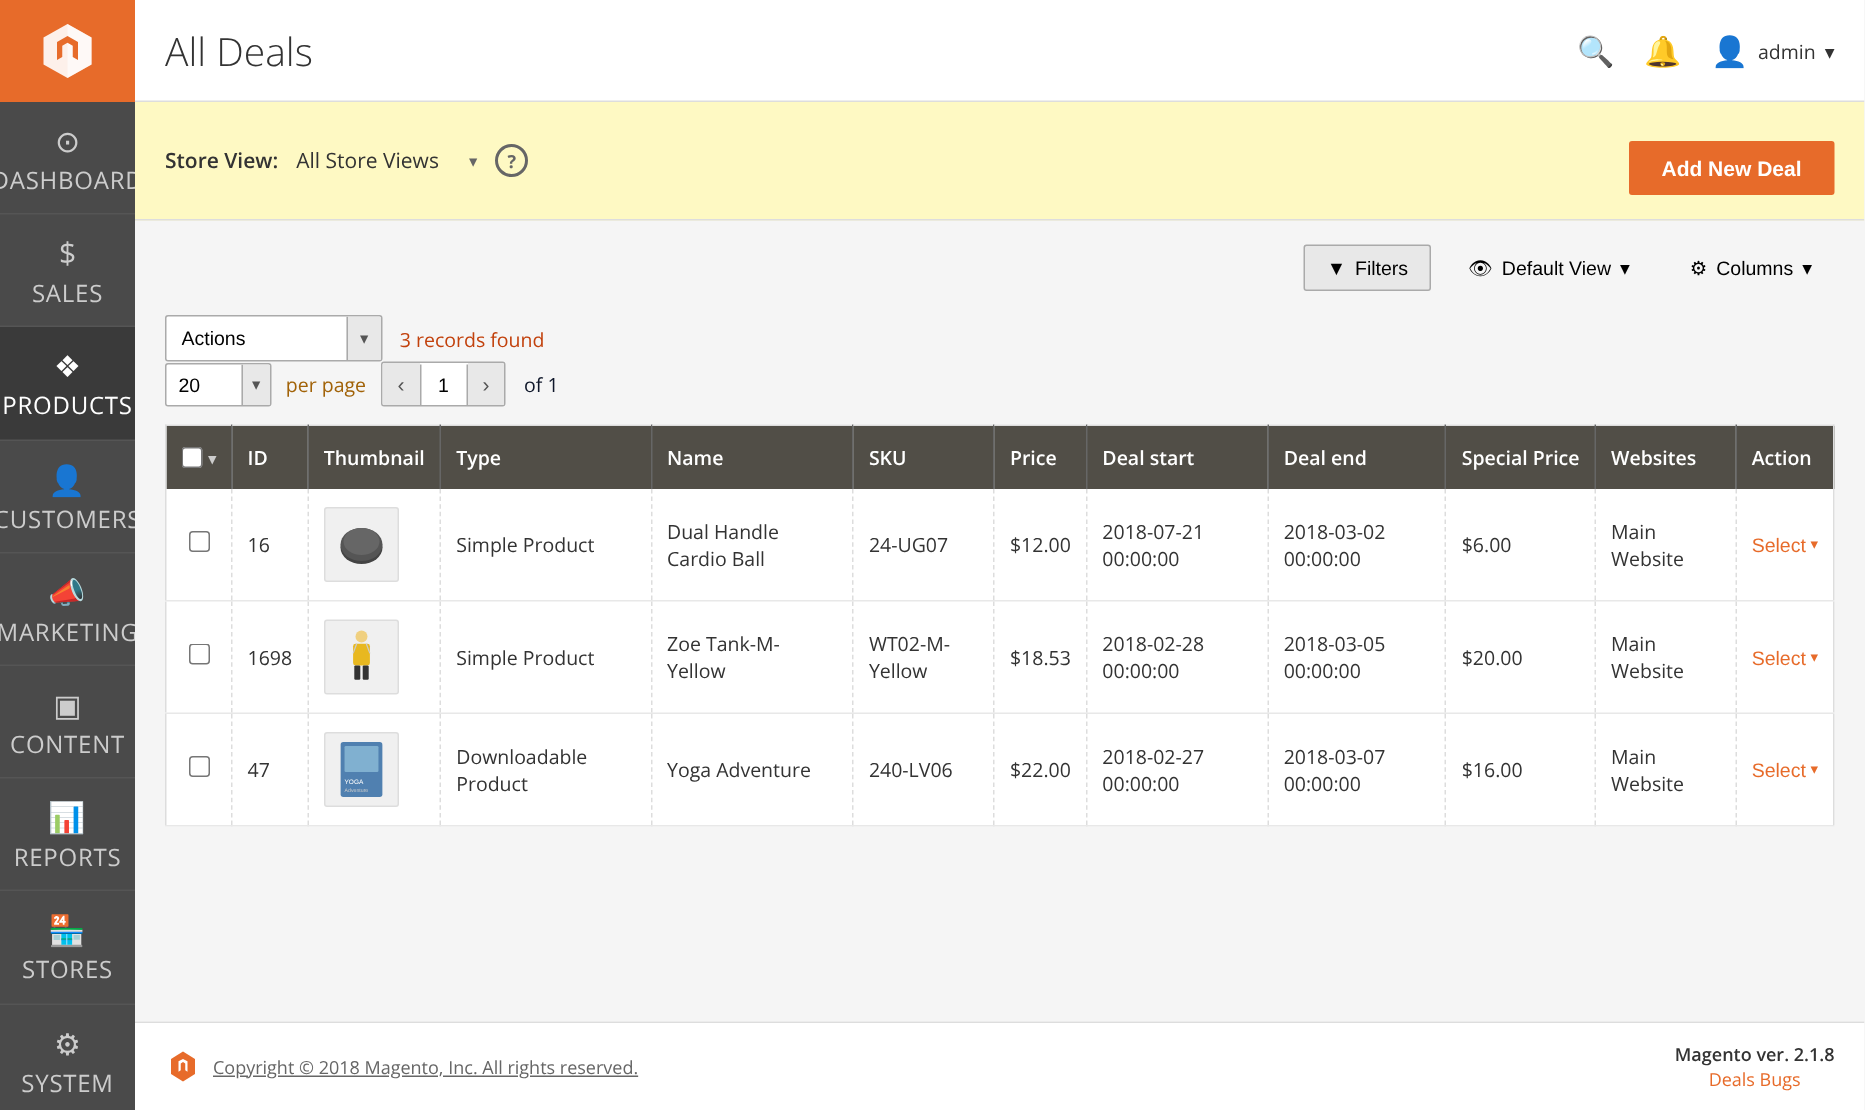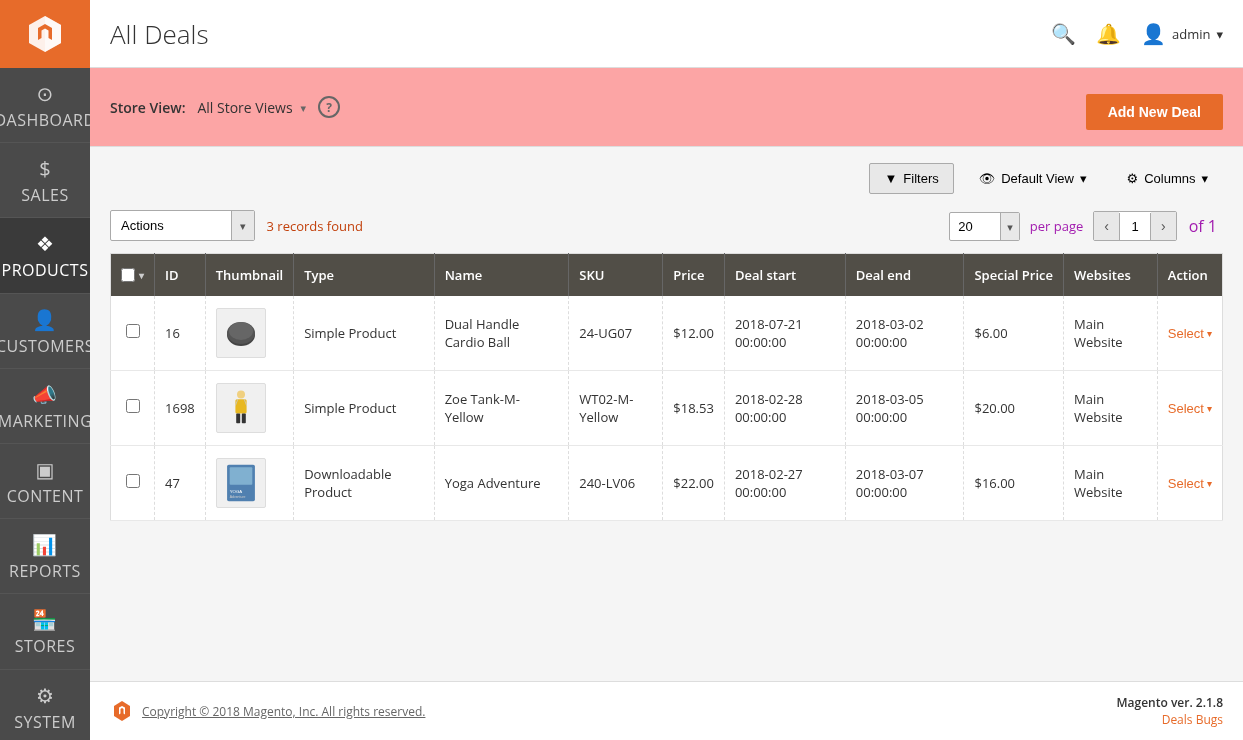"Store View:" .store-view-bar { background: #fca5a5 -> #fef9c3 }
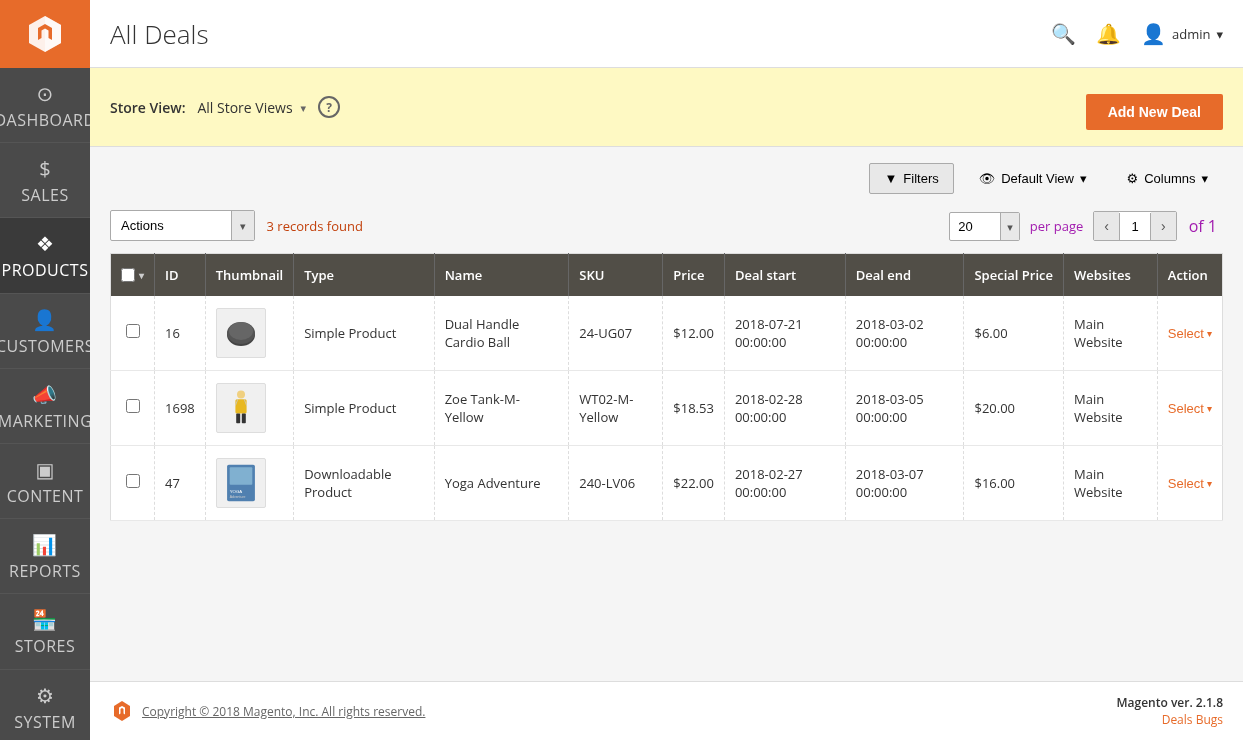"All Store Views" .store-view-select { gap: 8px -> 20px }
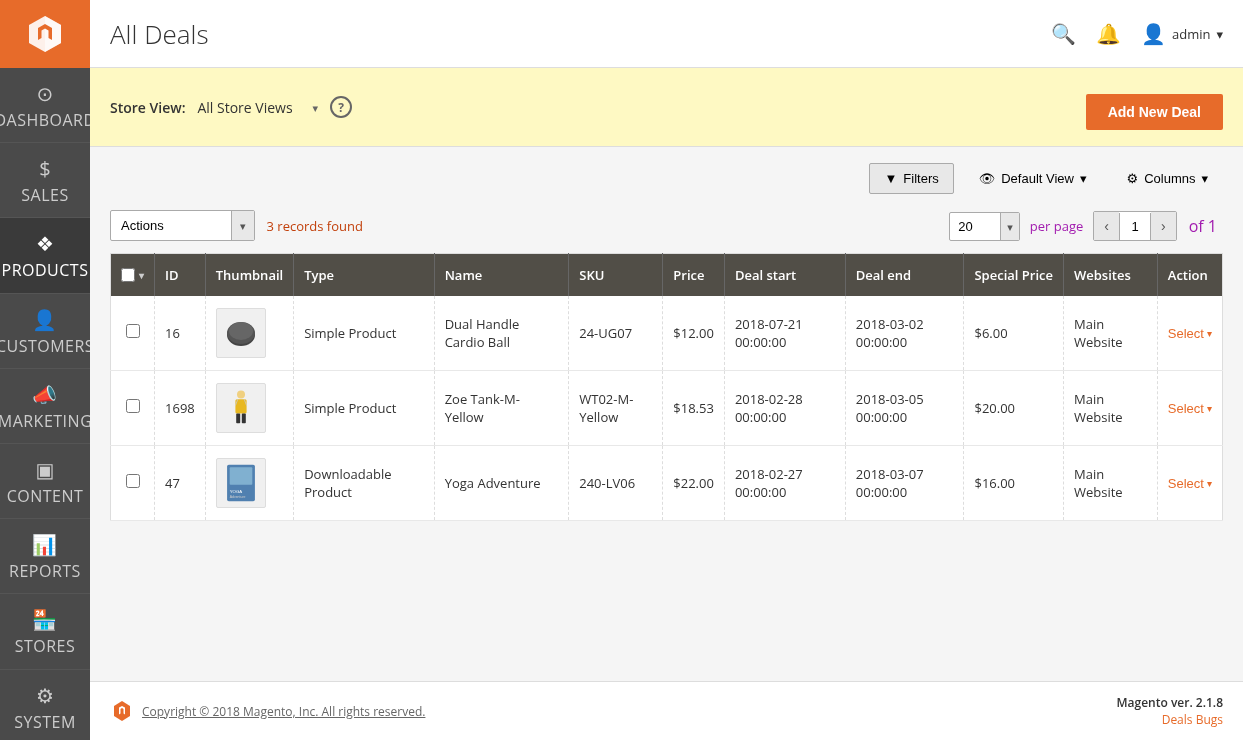"Actions" .actions-bar { align-items: flex-end -> flex-start; flex-direction: none -> column }
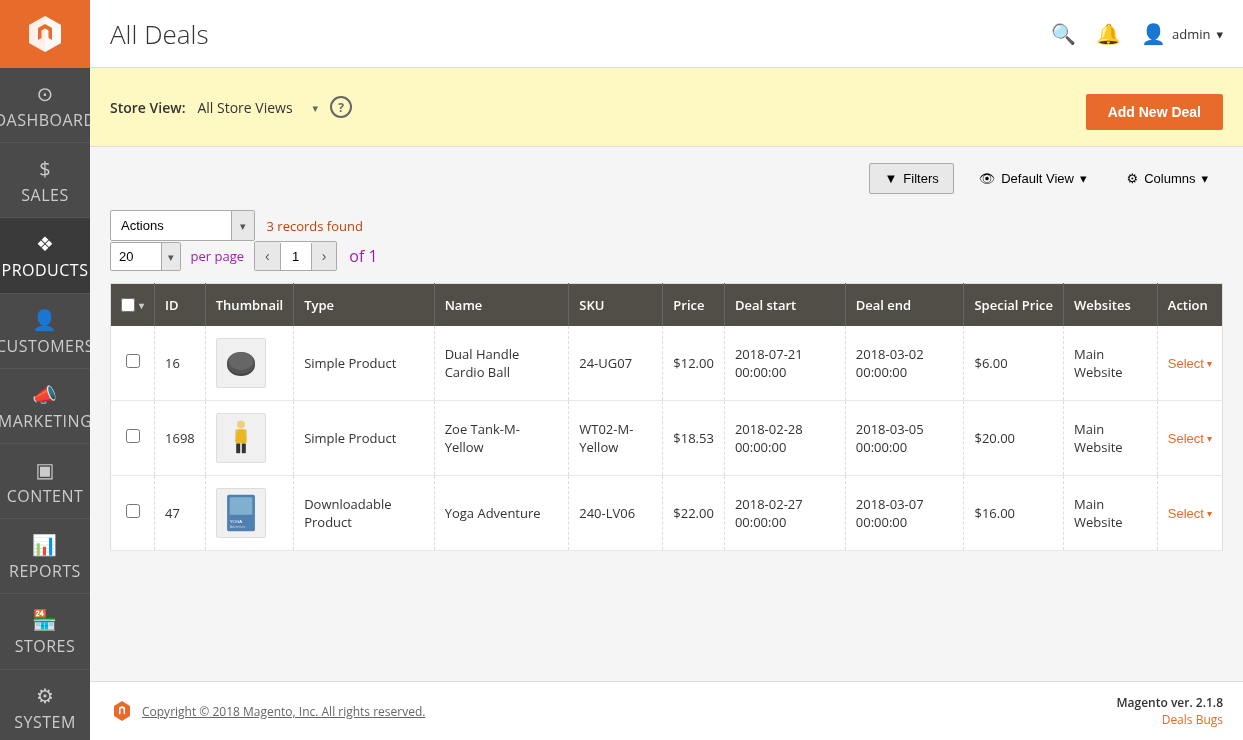"per page" .per-page-label { color: #a21caf -> #a16207 }
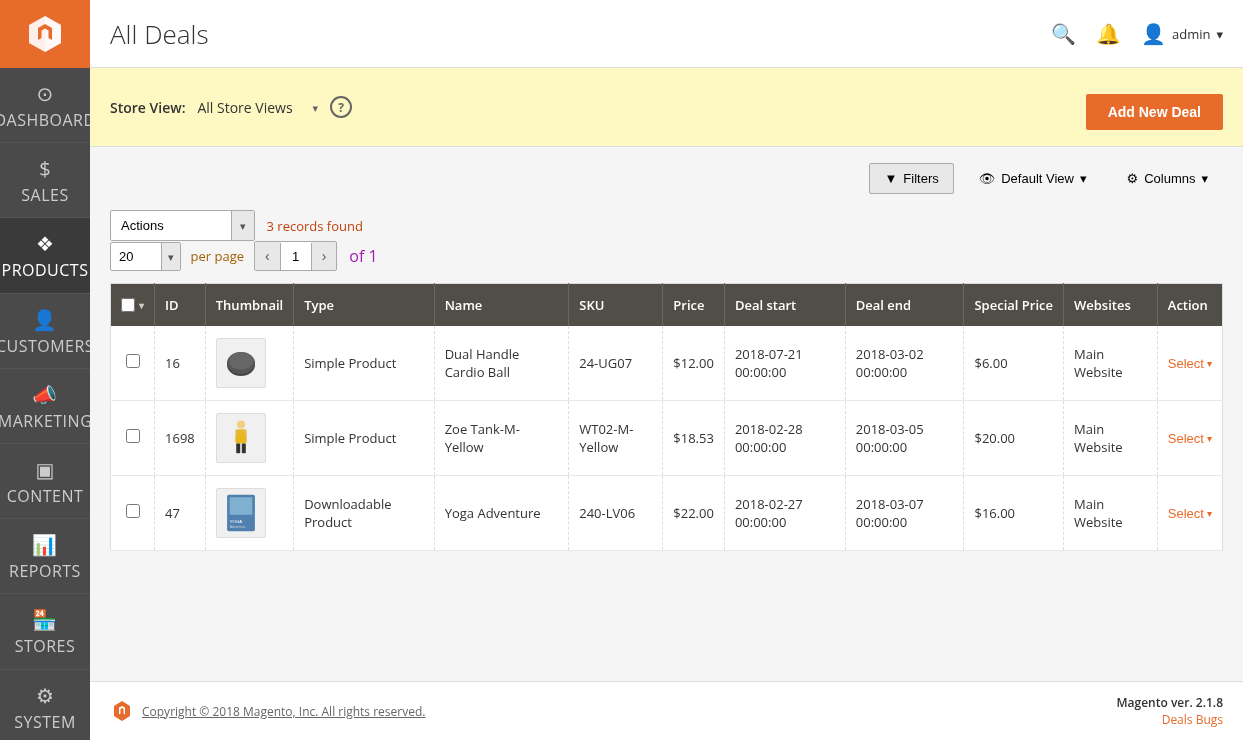"of 1" .page-of { color: #a21caf -> #0f172a; font-size: 16px -> 13px }
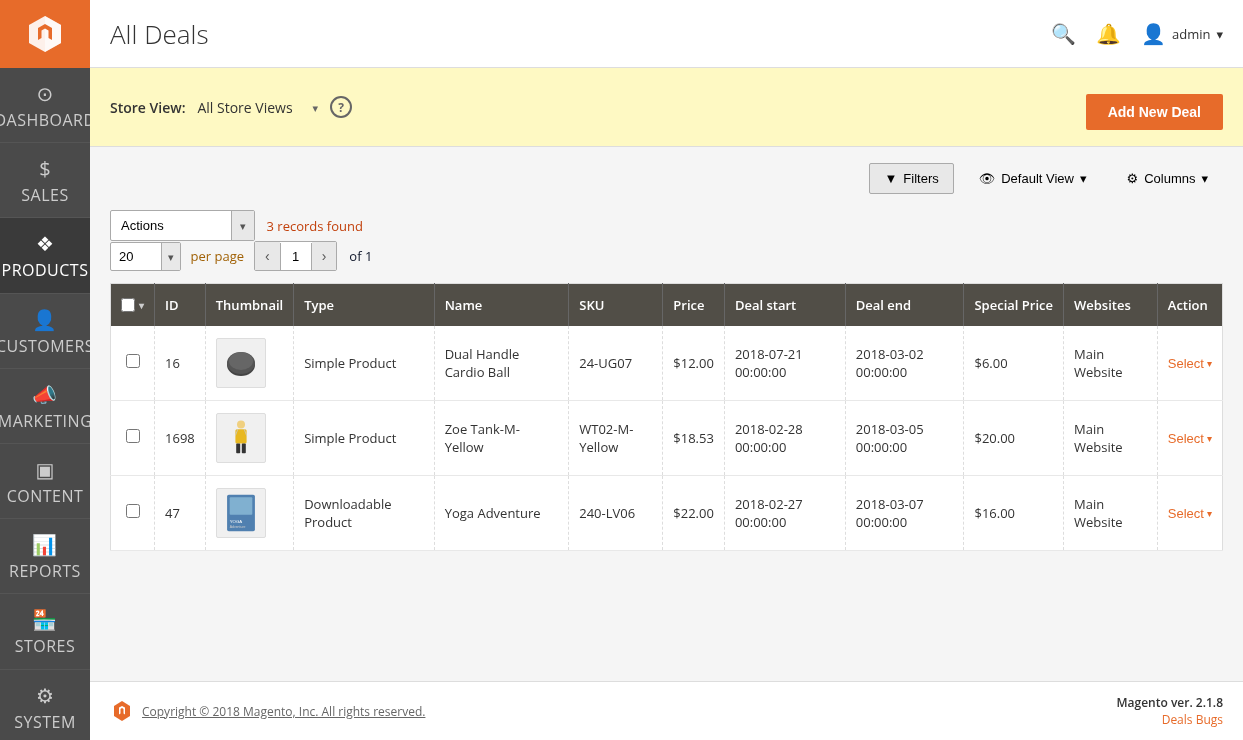"Magento ver. 2.1.8" .footer-right { text-align: right -> center }
